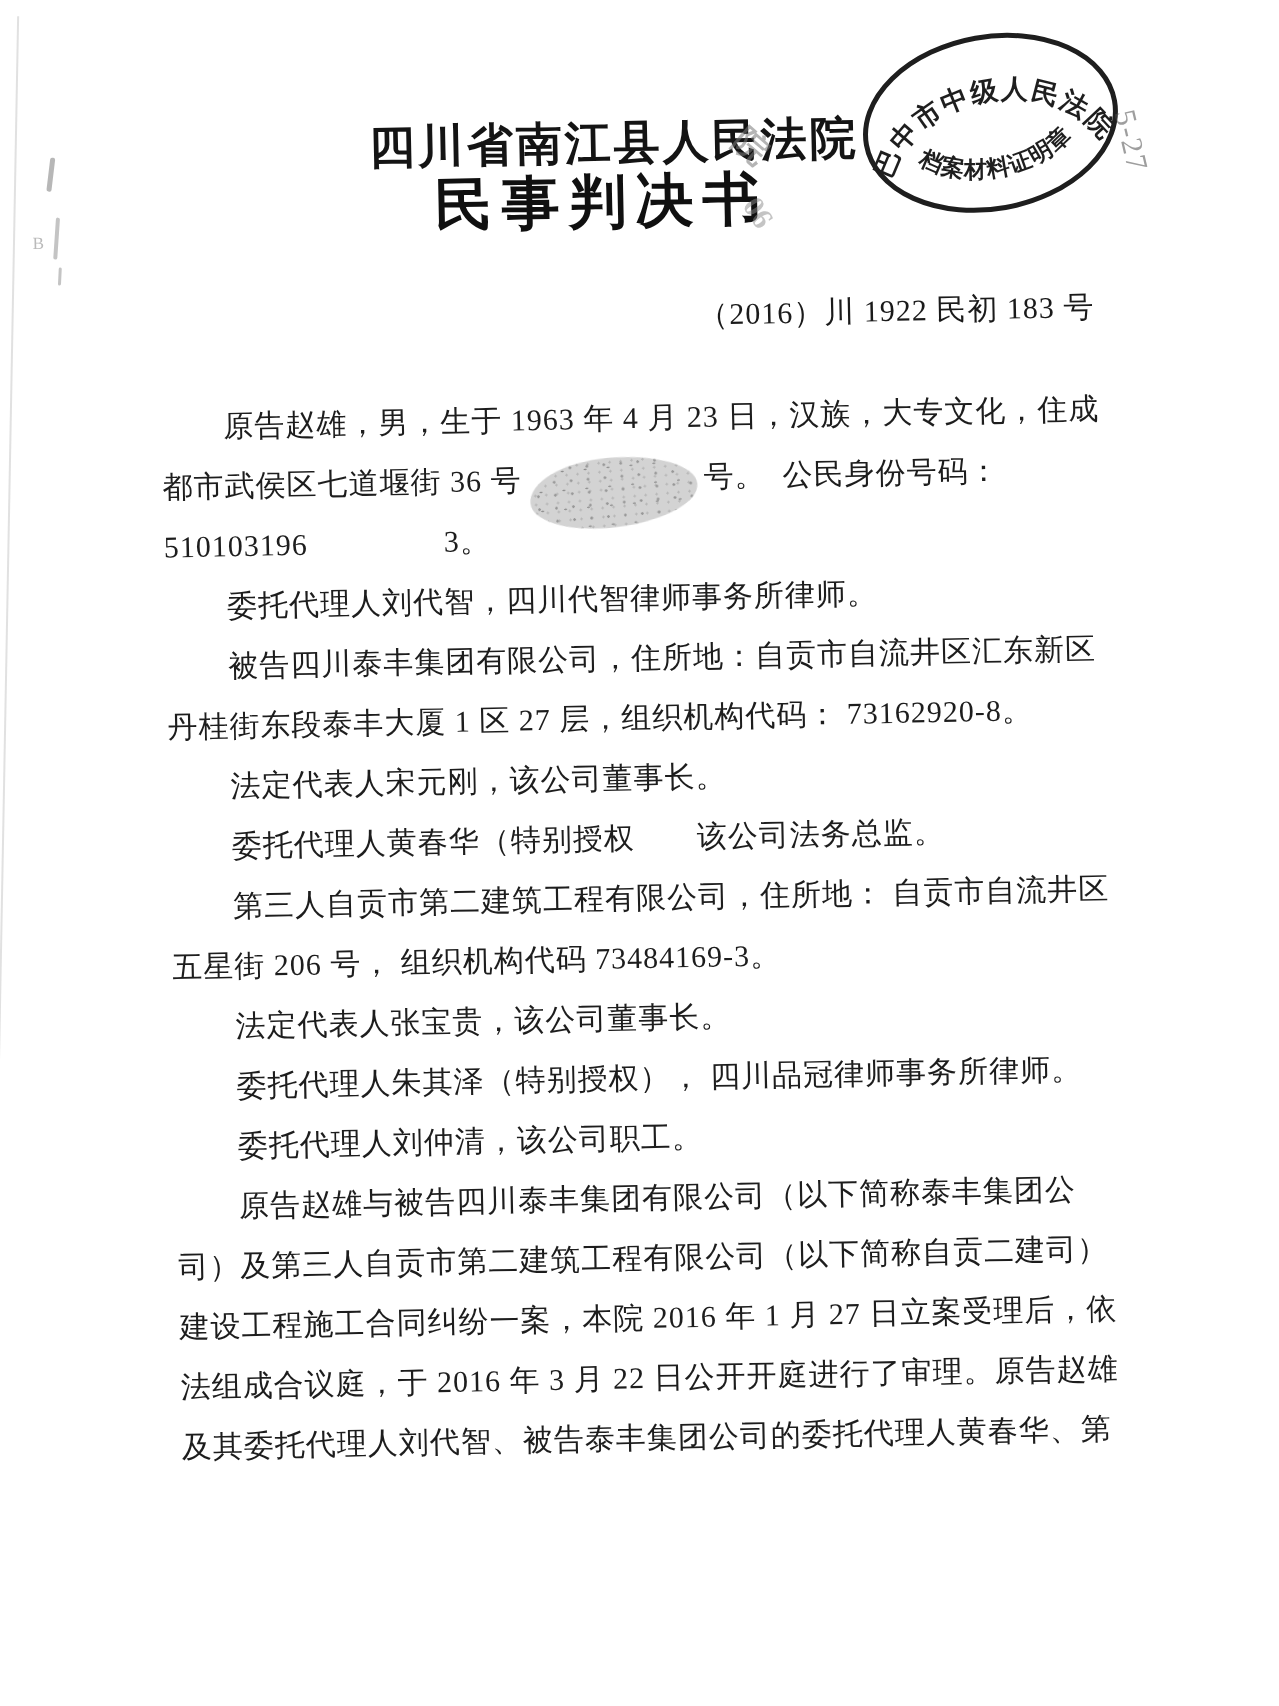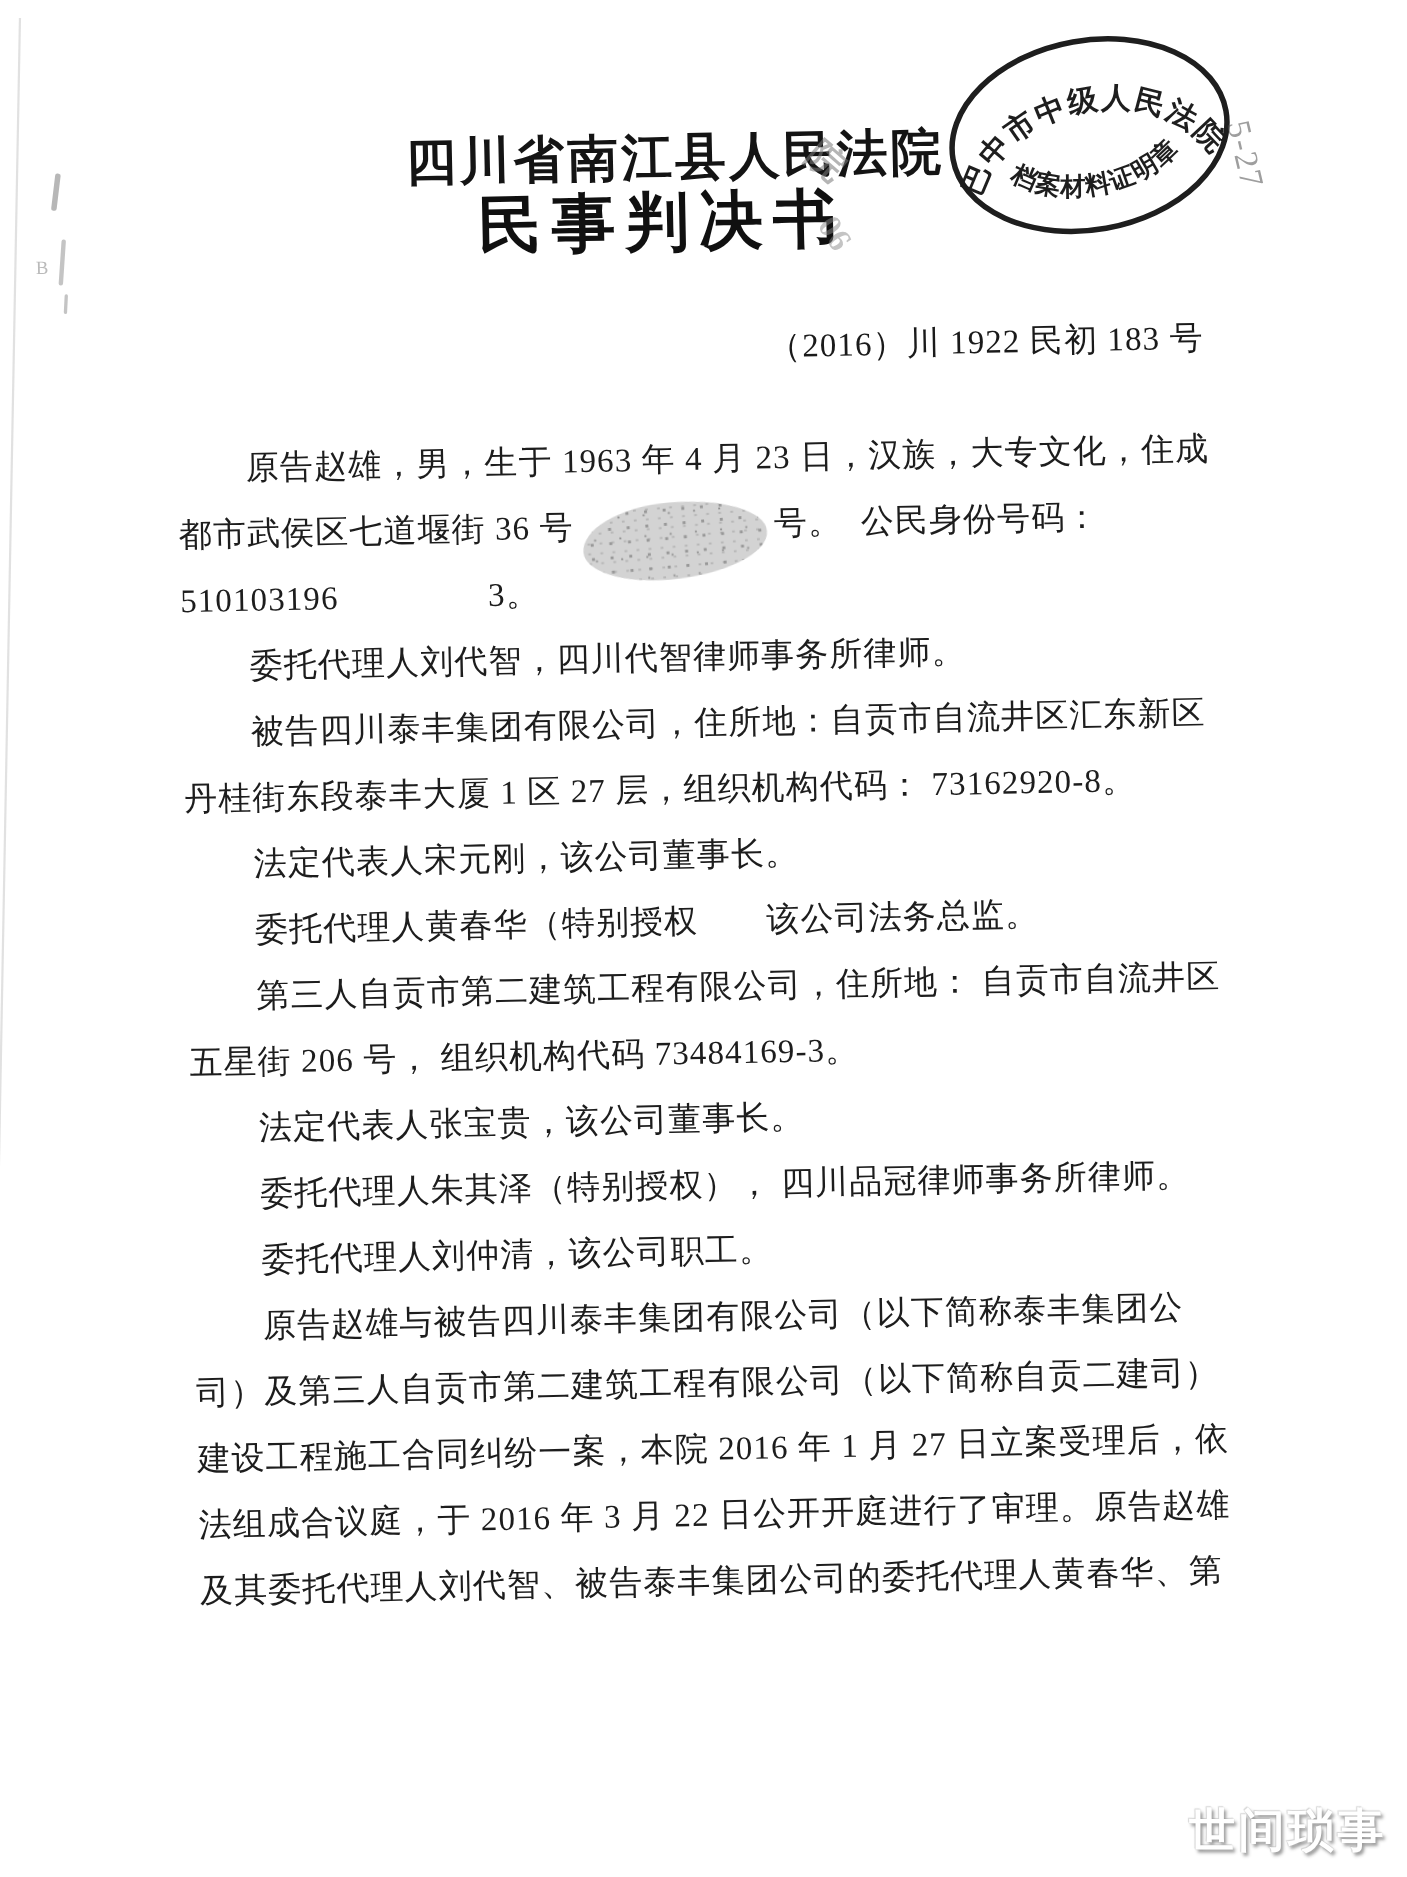"世间琐事" div.watermark { html: <div>世间琐事</div> -> none }
